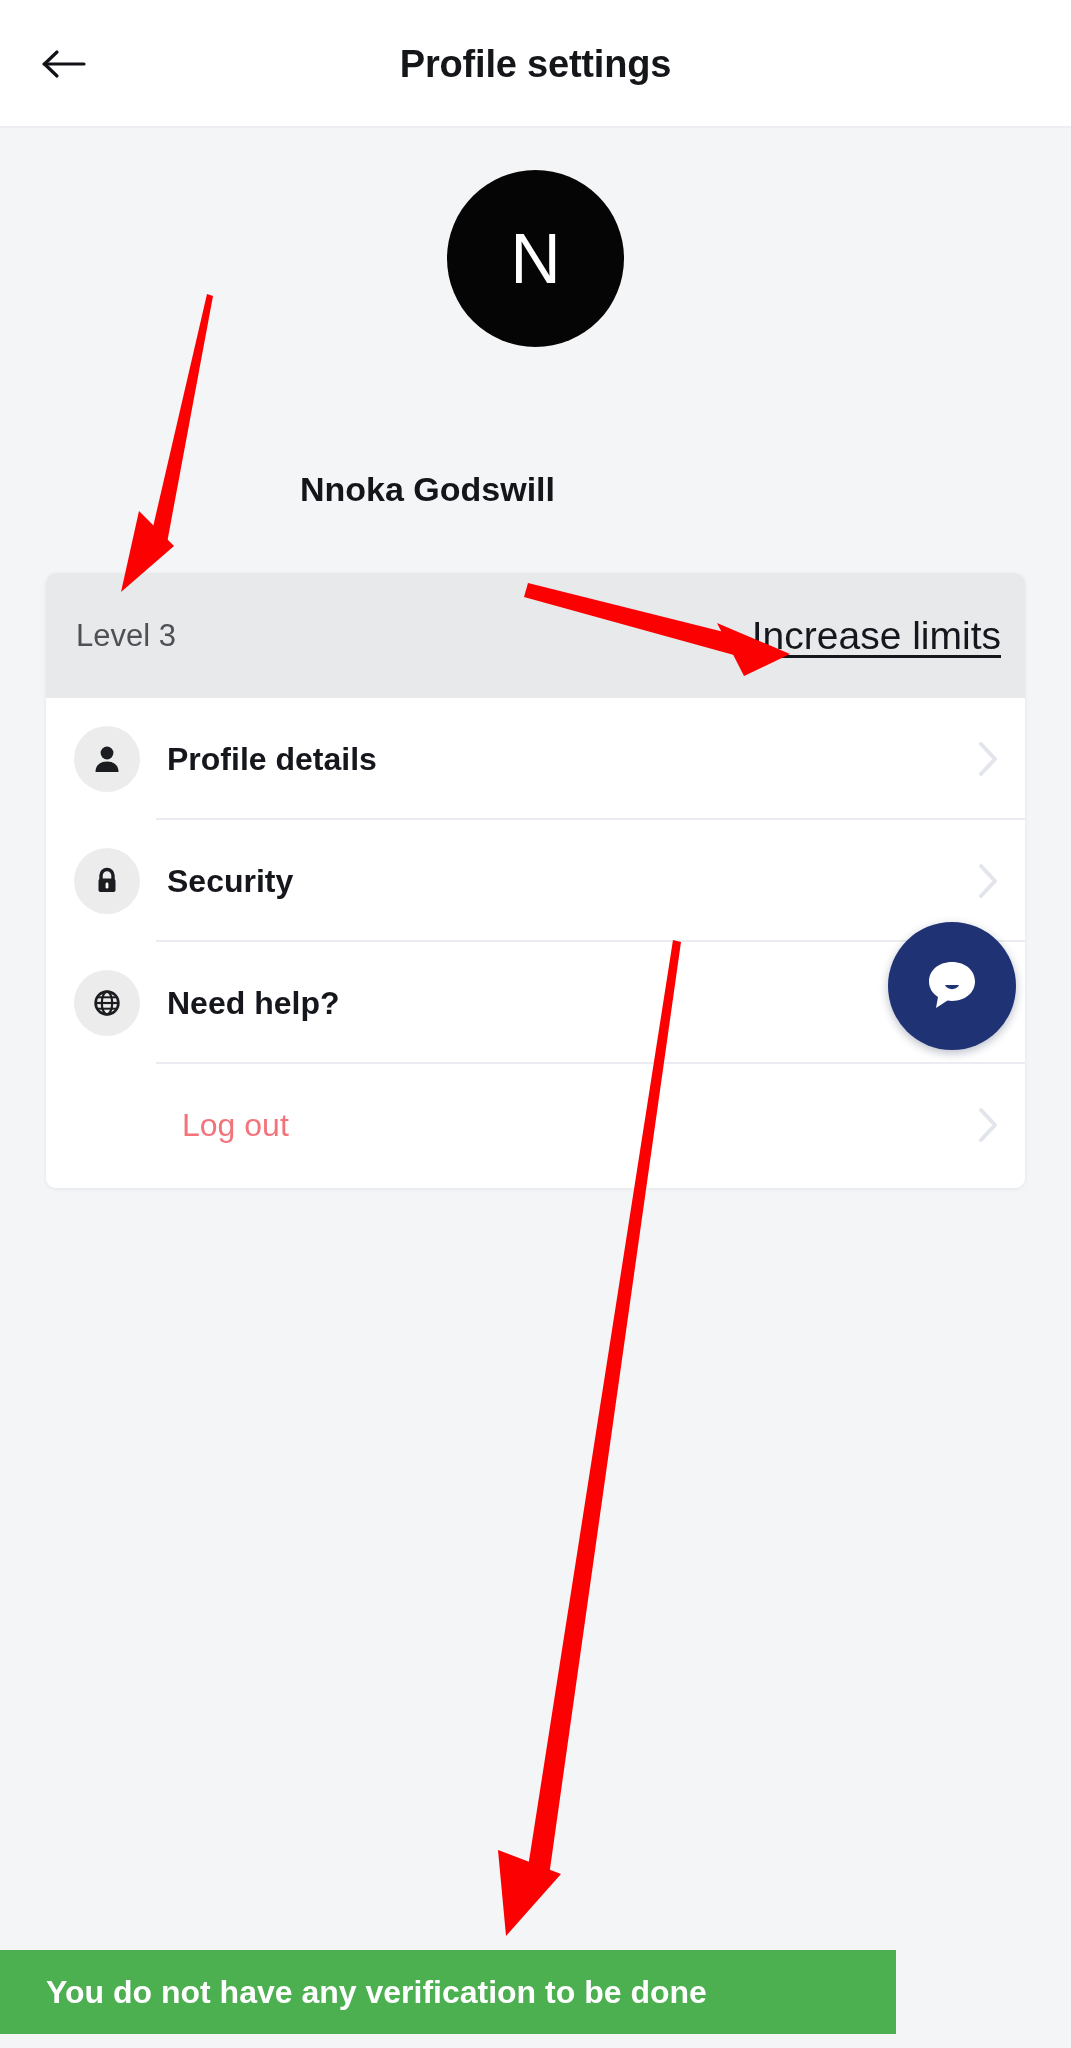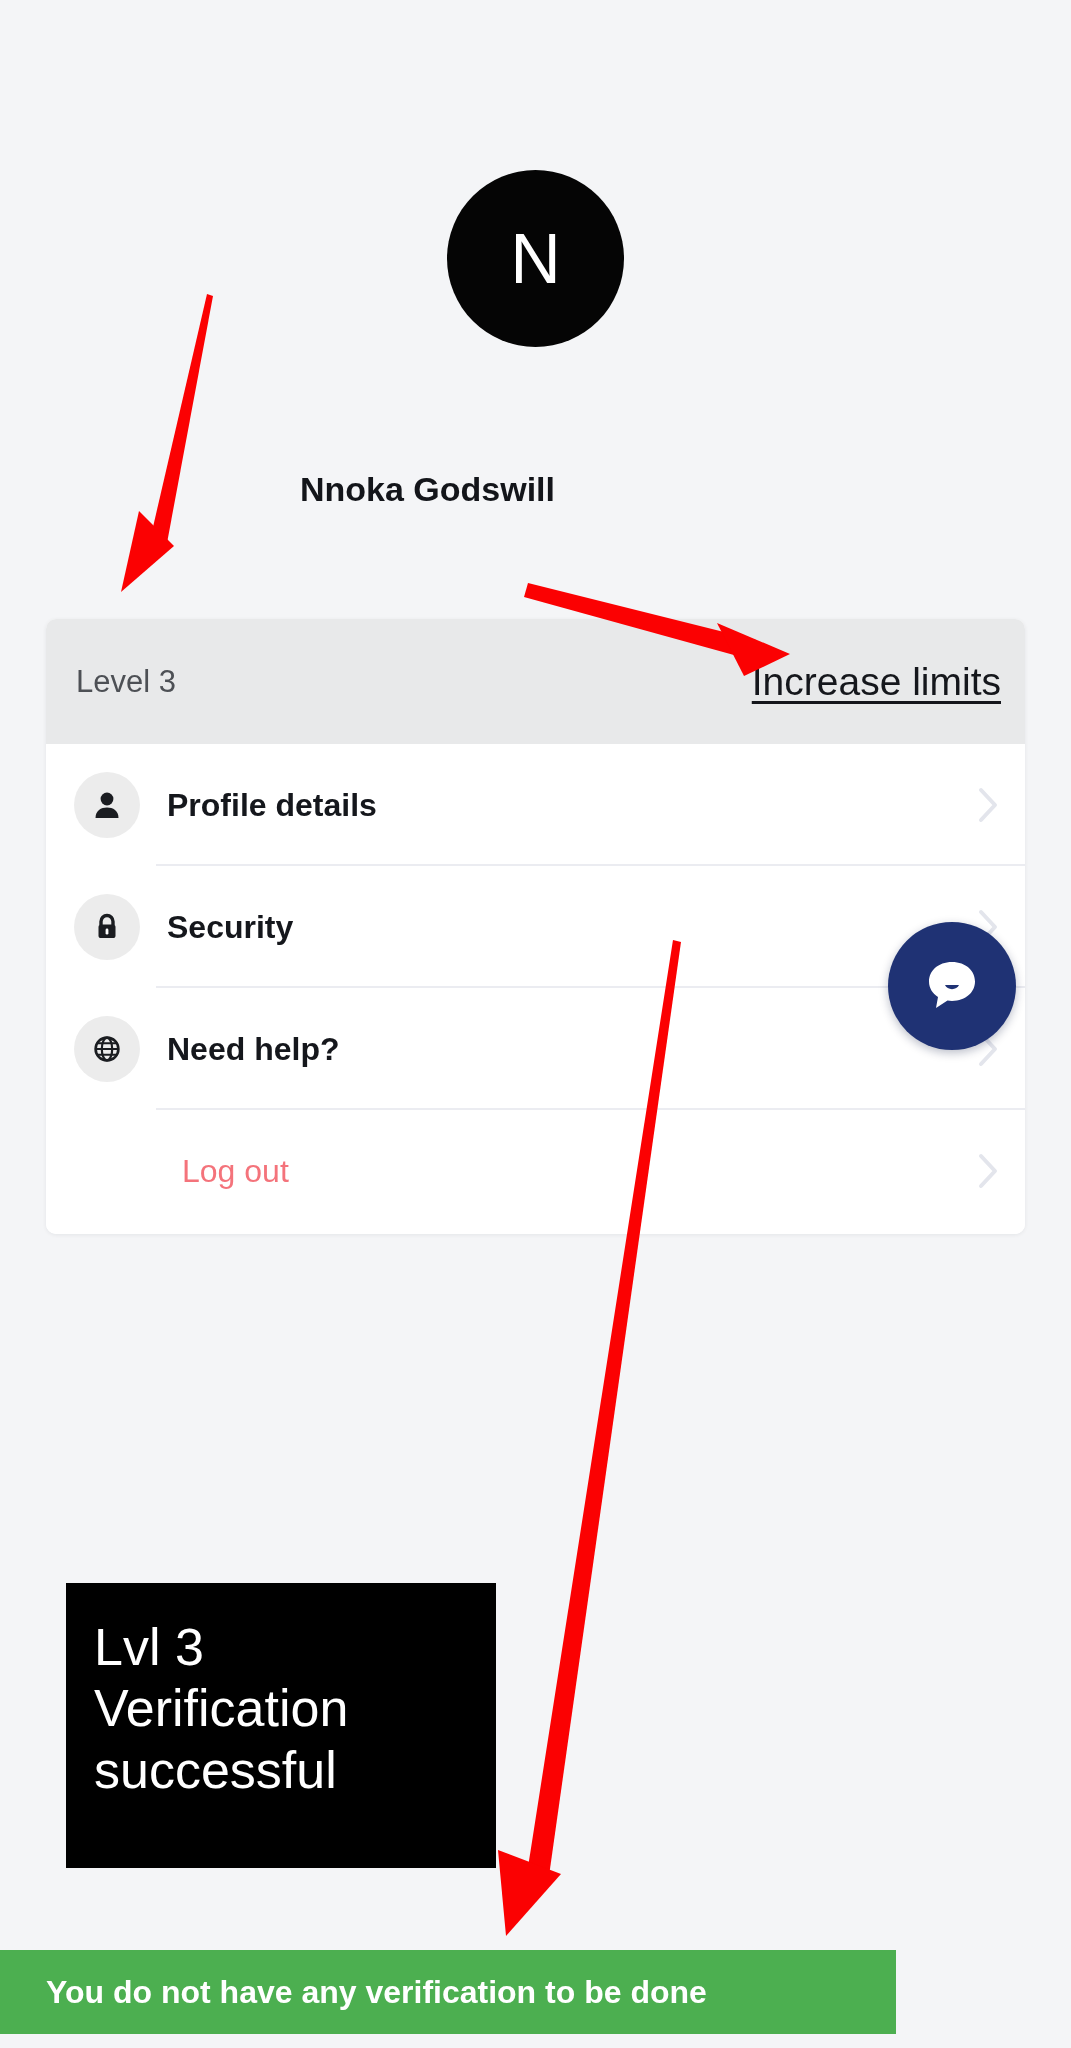"Profile settings" div.topbar { html: none -> <div> <div> <span> <svg> <path></path> <path></path> </svg> </span> </div> <div>Profile settings</div> </div> }
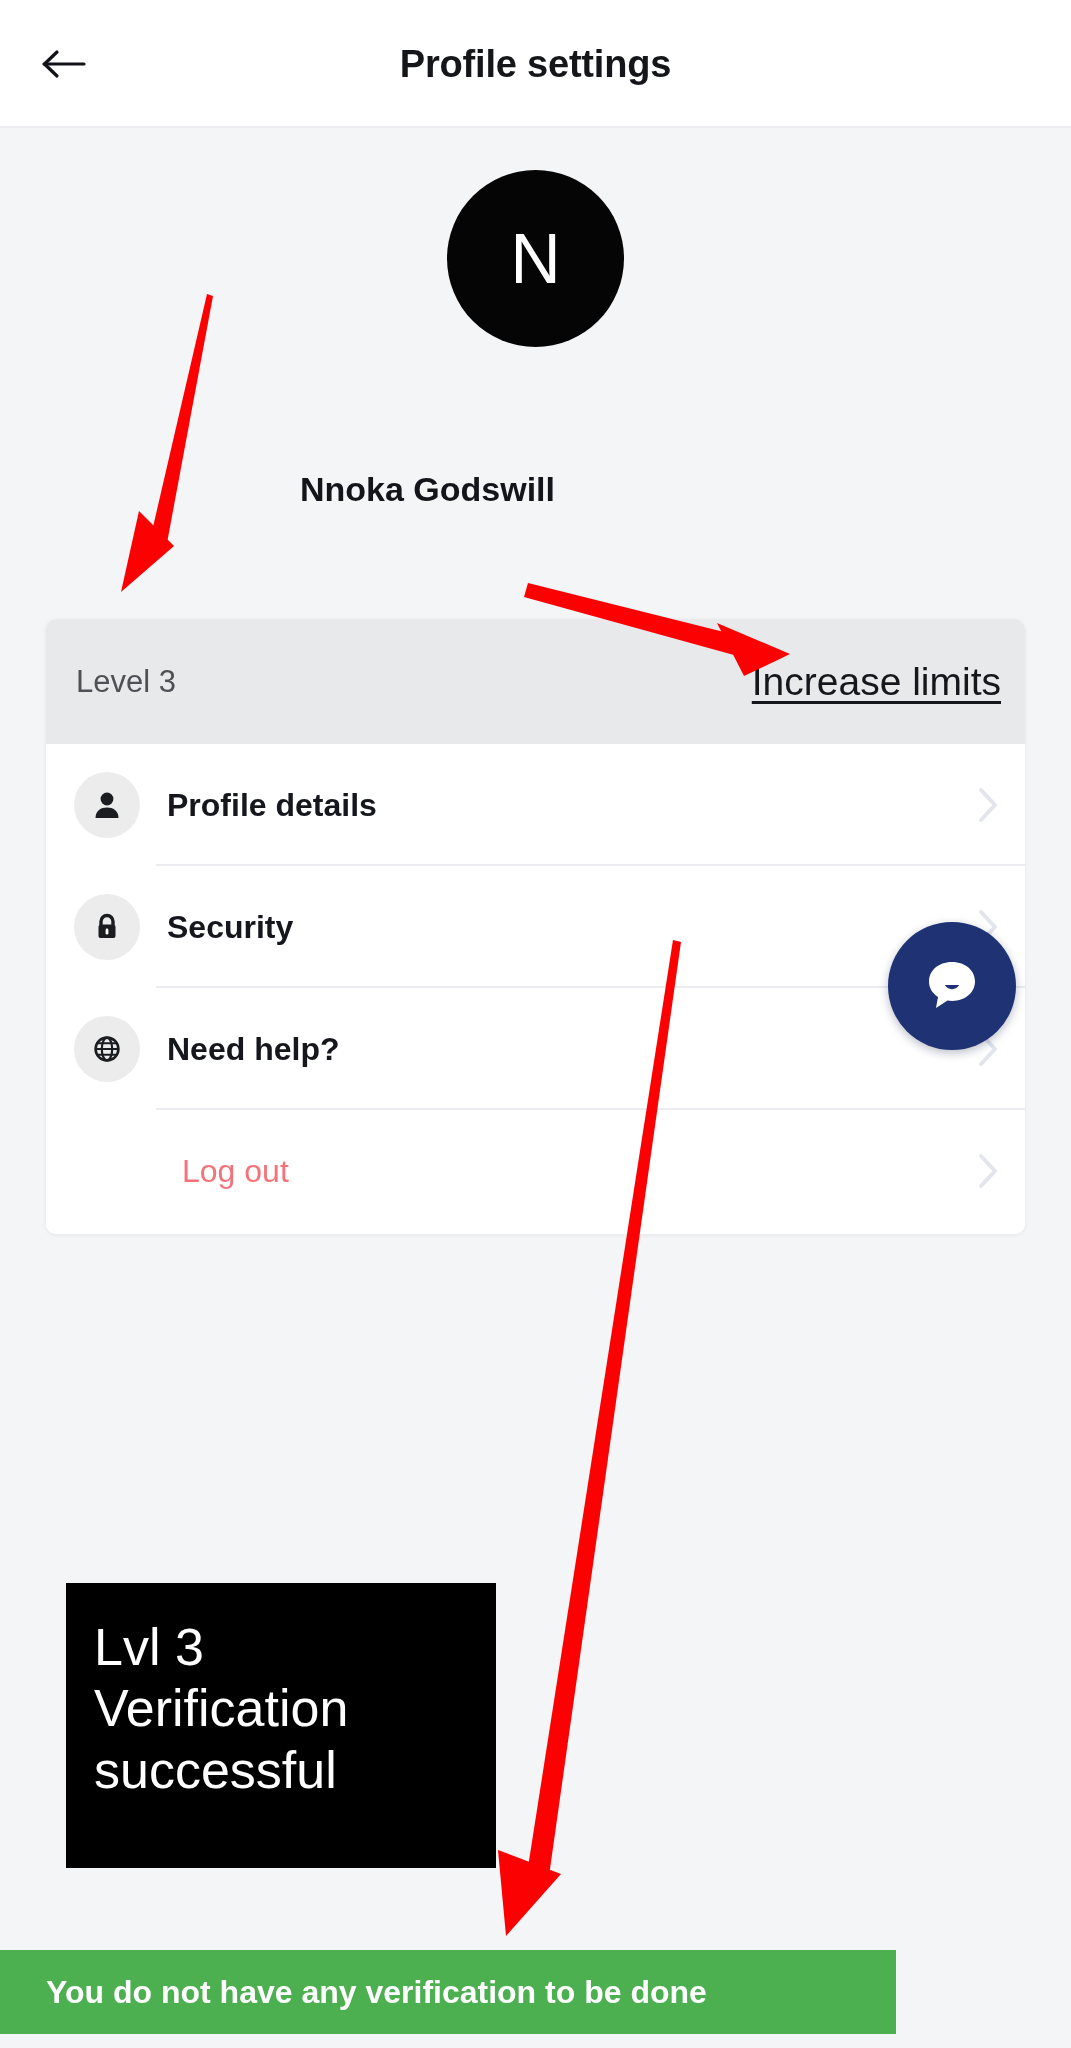"Level 3" .card { top: 619px -> 573px }
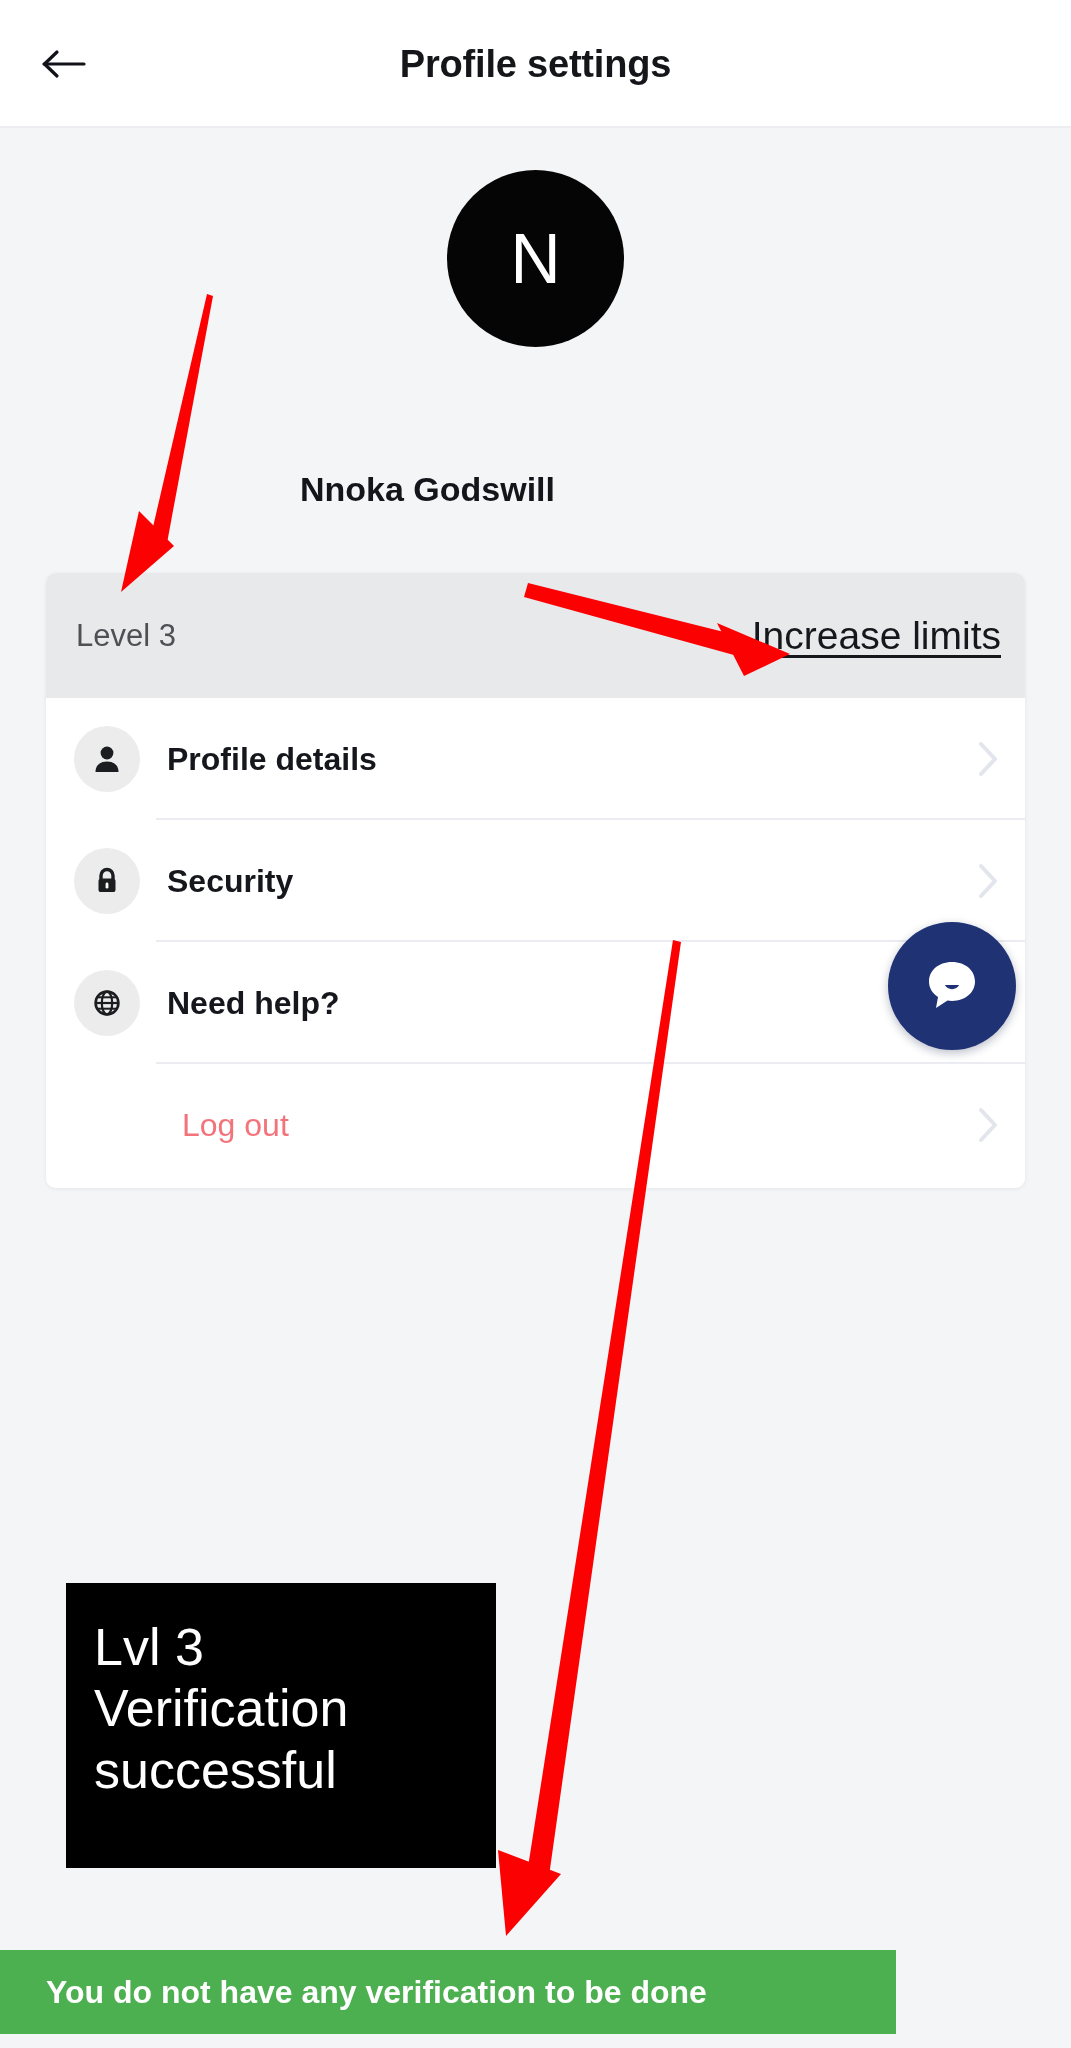"Lvl 3" div.note-box { html: <div> <div>Lvl 3 Verification successful</div> </div> -> none }
